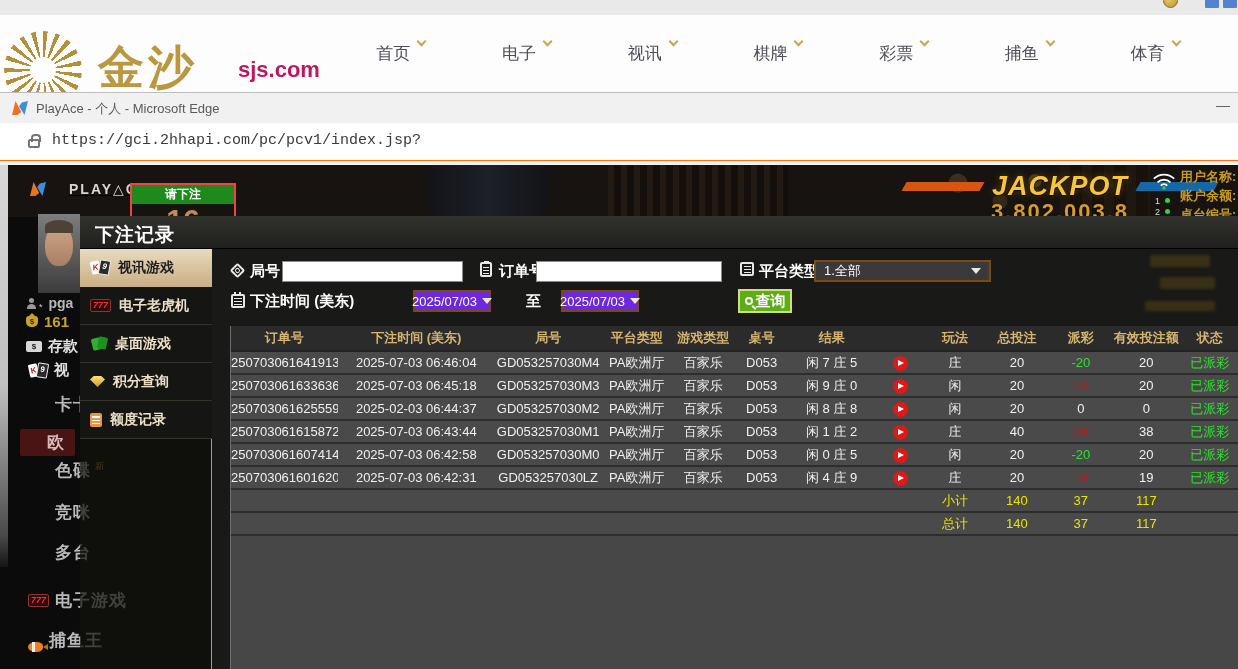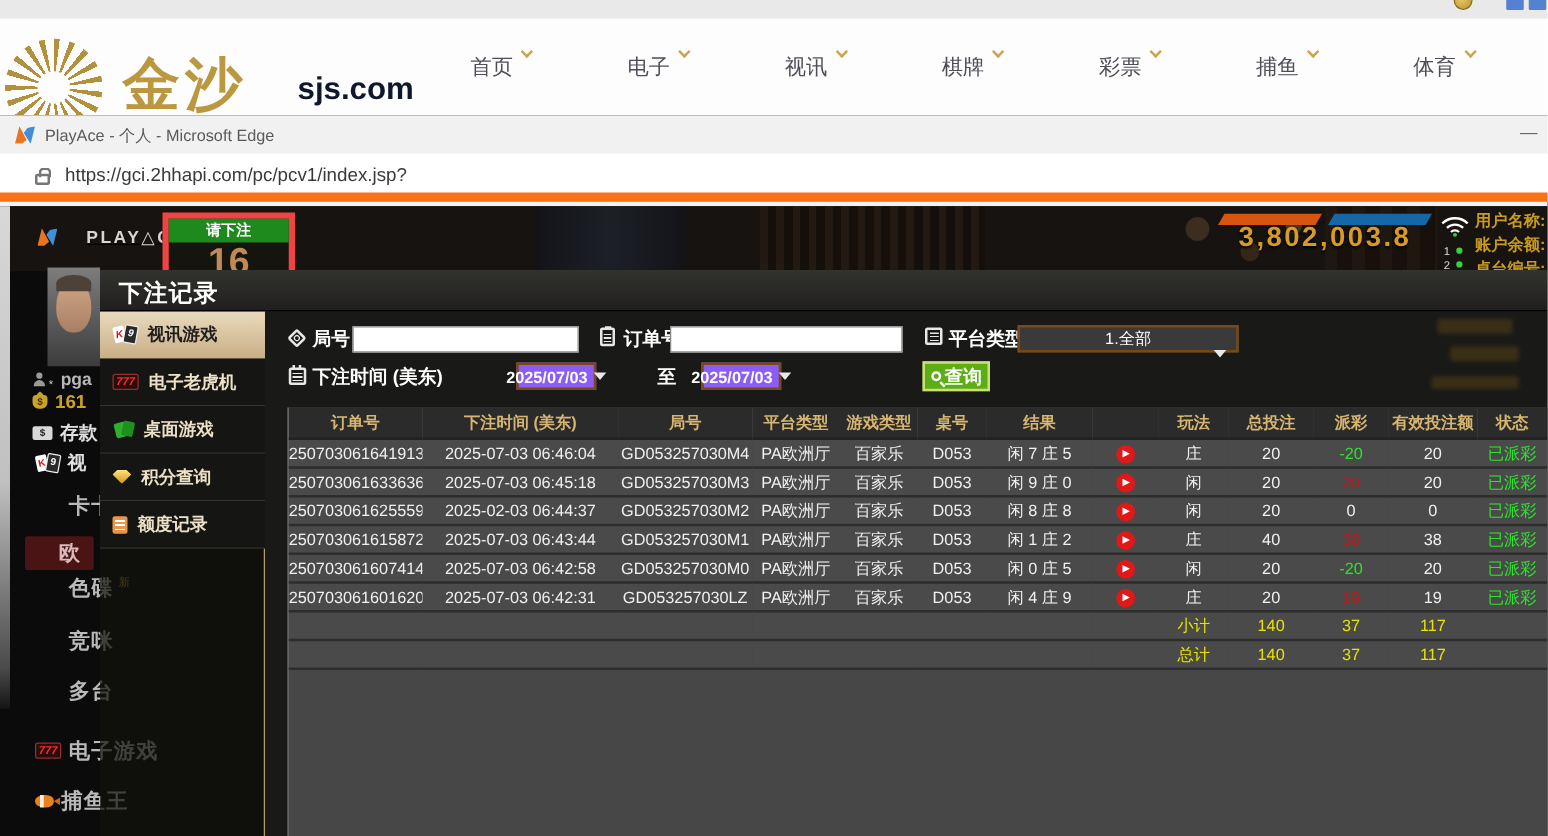"sjs.com" .logo-suffix { color: #0f172a -> #be185d; font-size: 25px -> 22px }
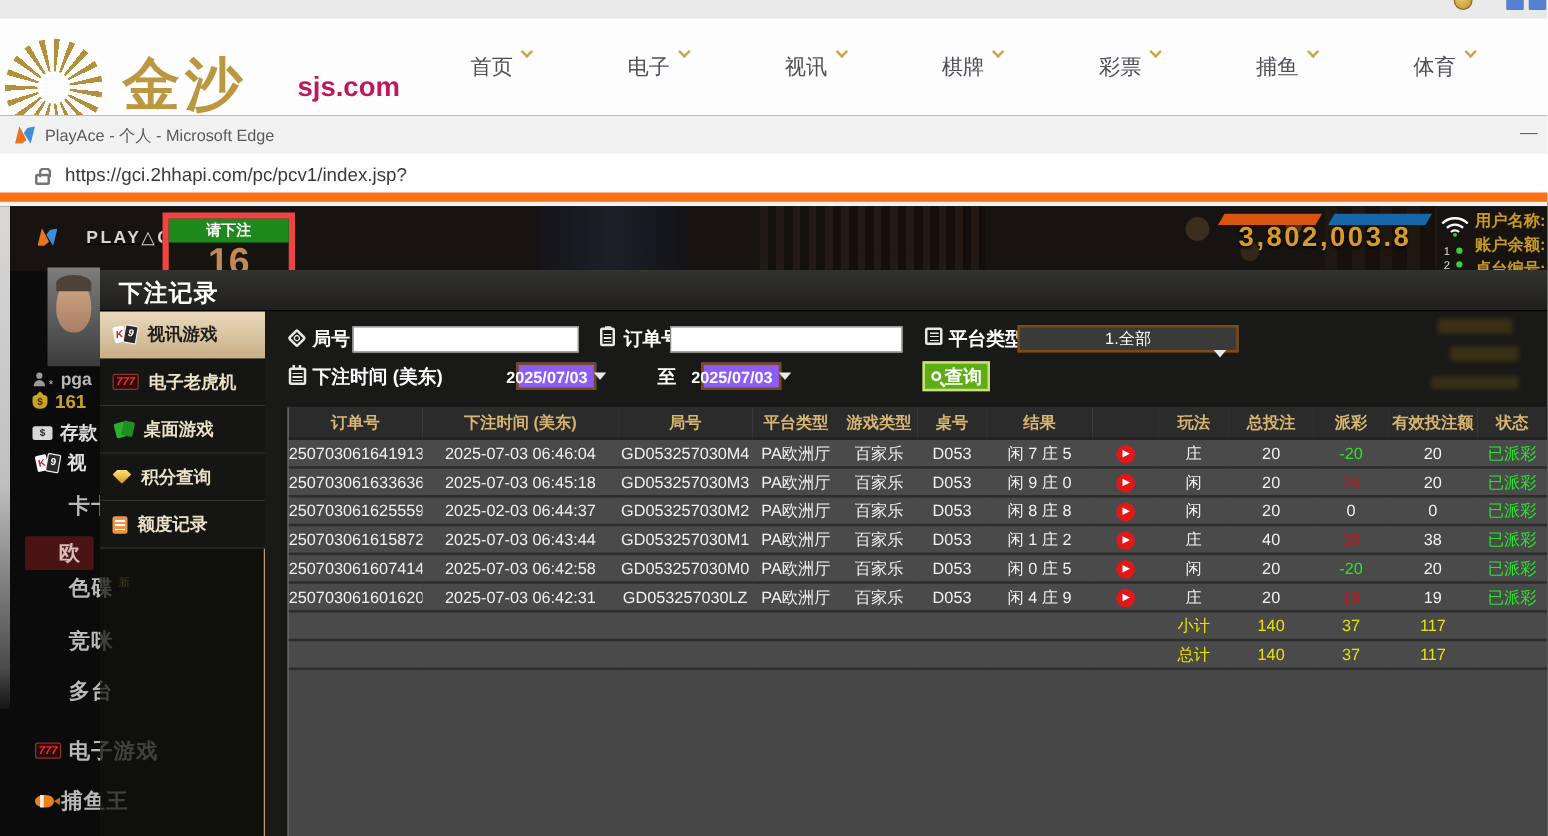"https://gci.2hhapi.com/pc/pcv1/index.jsp" .urlbar { border-bottom: 7px solid #f97316 -> 1px solid #f97316; font-family: none -> Liberation Mono, monospace }
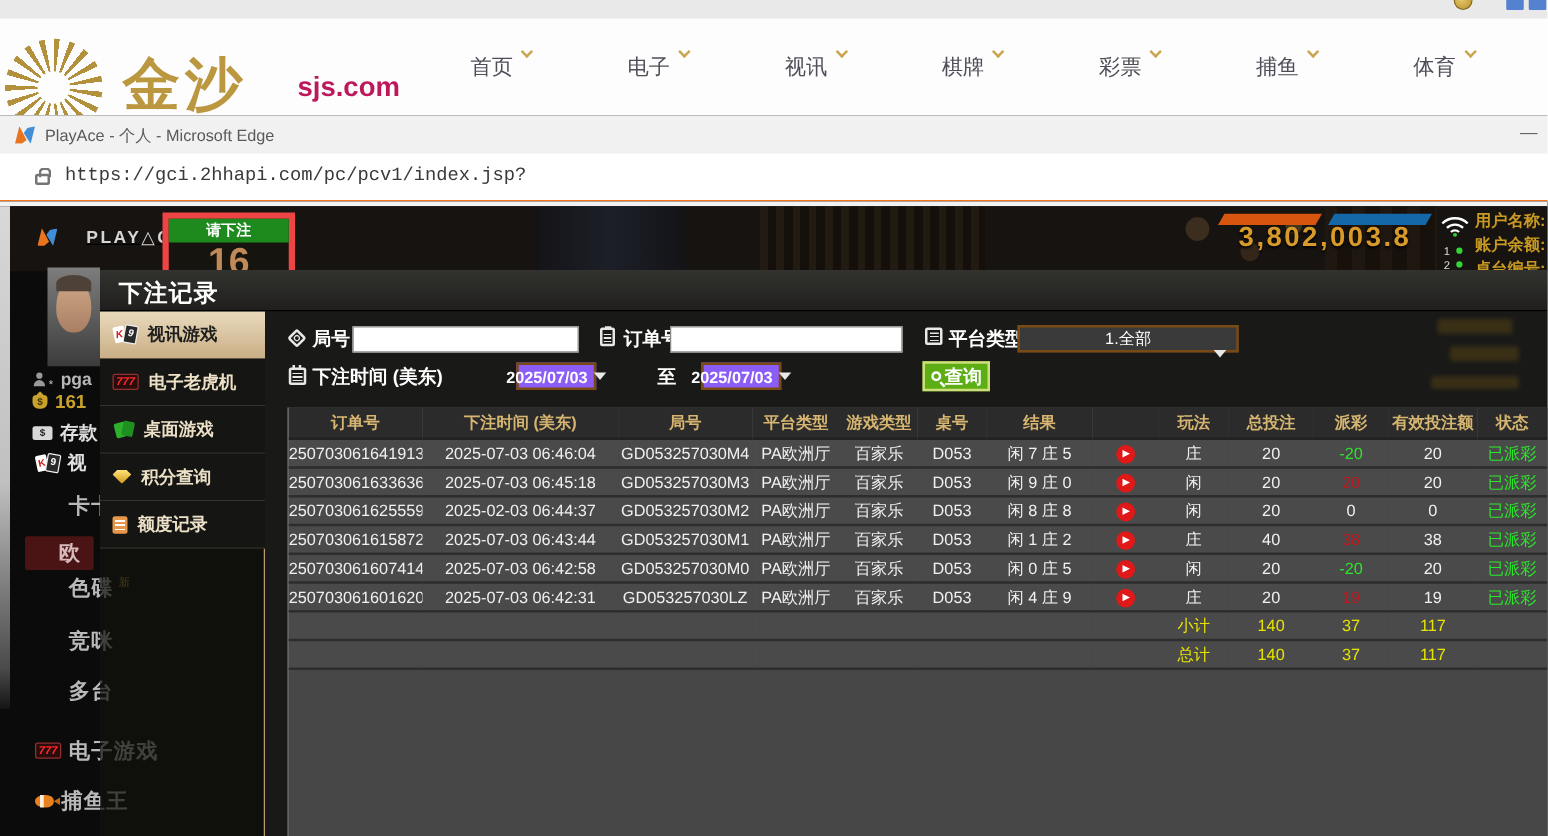"请下注" .countdown { border: 5px solid #ef4444 -> 2px solid #ef4444; top: 5px -> 18px }
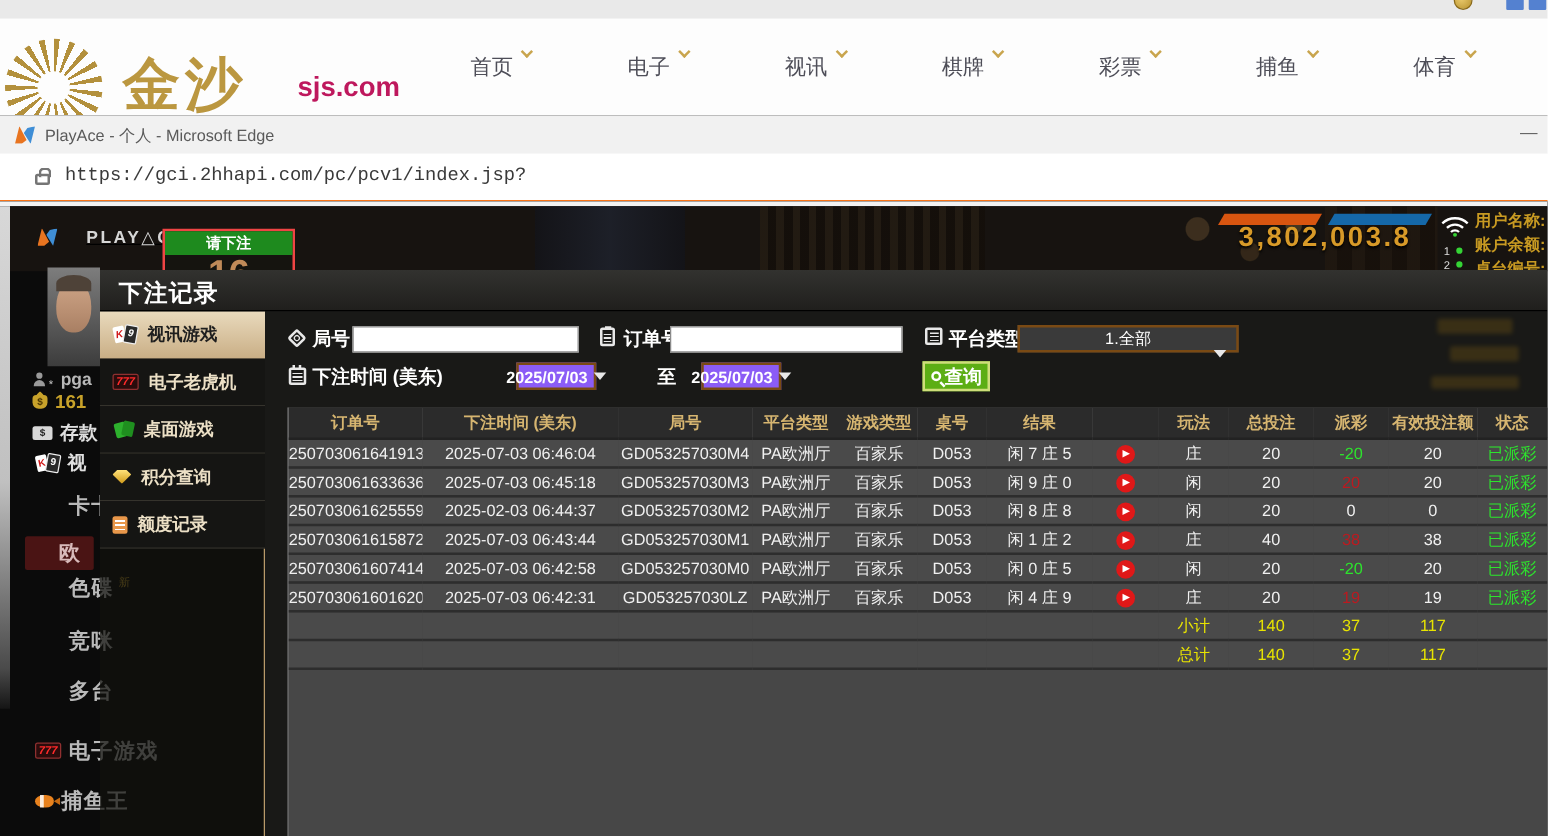"JACKPOT" span.jp-text { html: none -> <span>JACKPOT</span> }
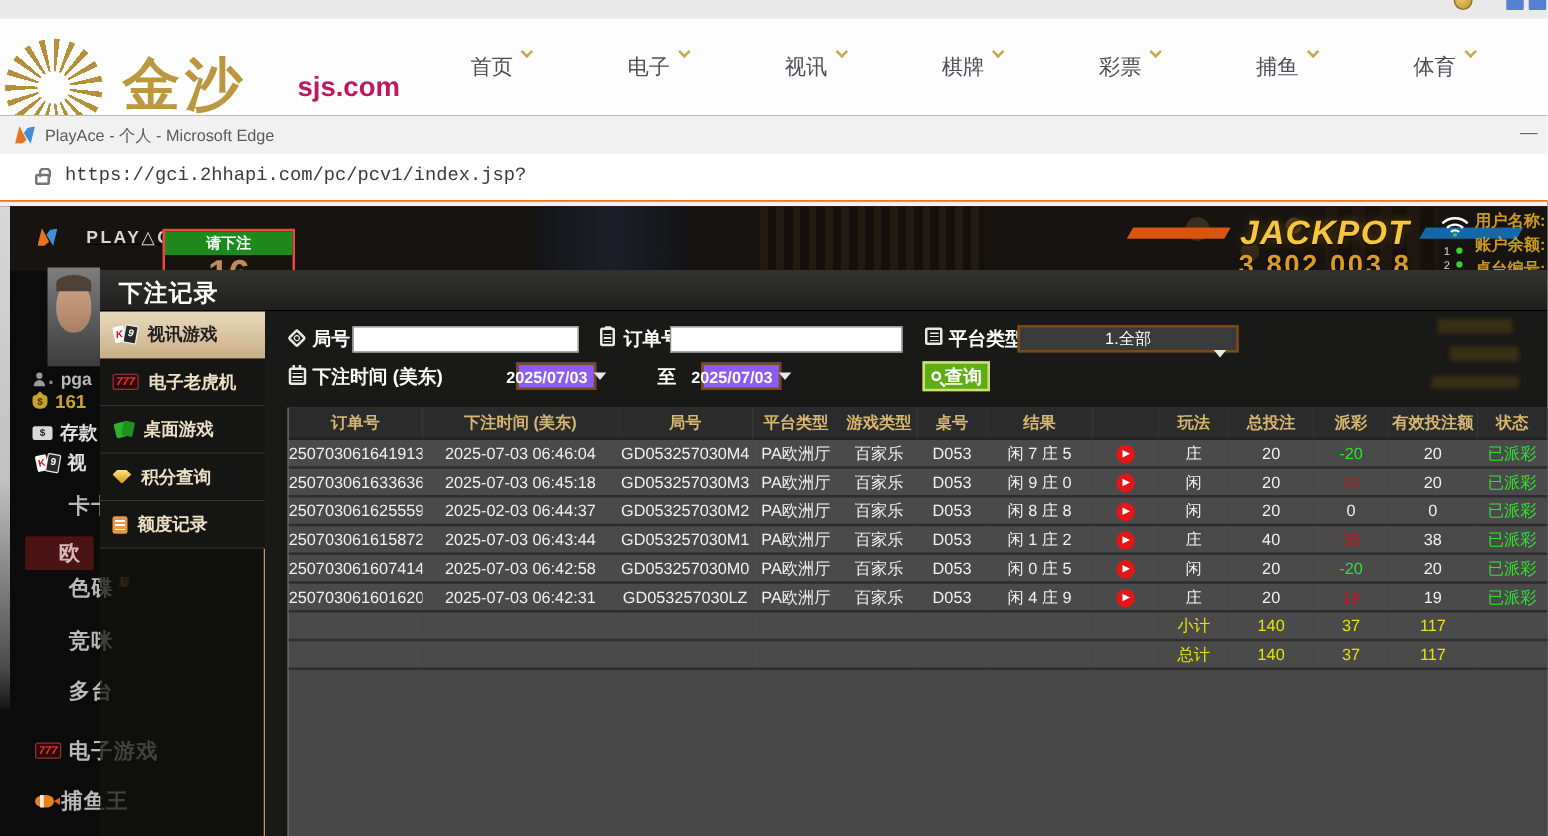"1.全部" .psel { flex-direction: column -> none }
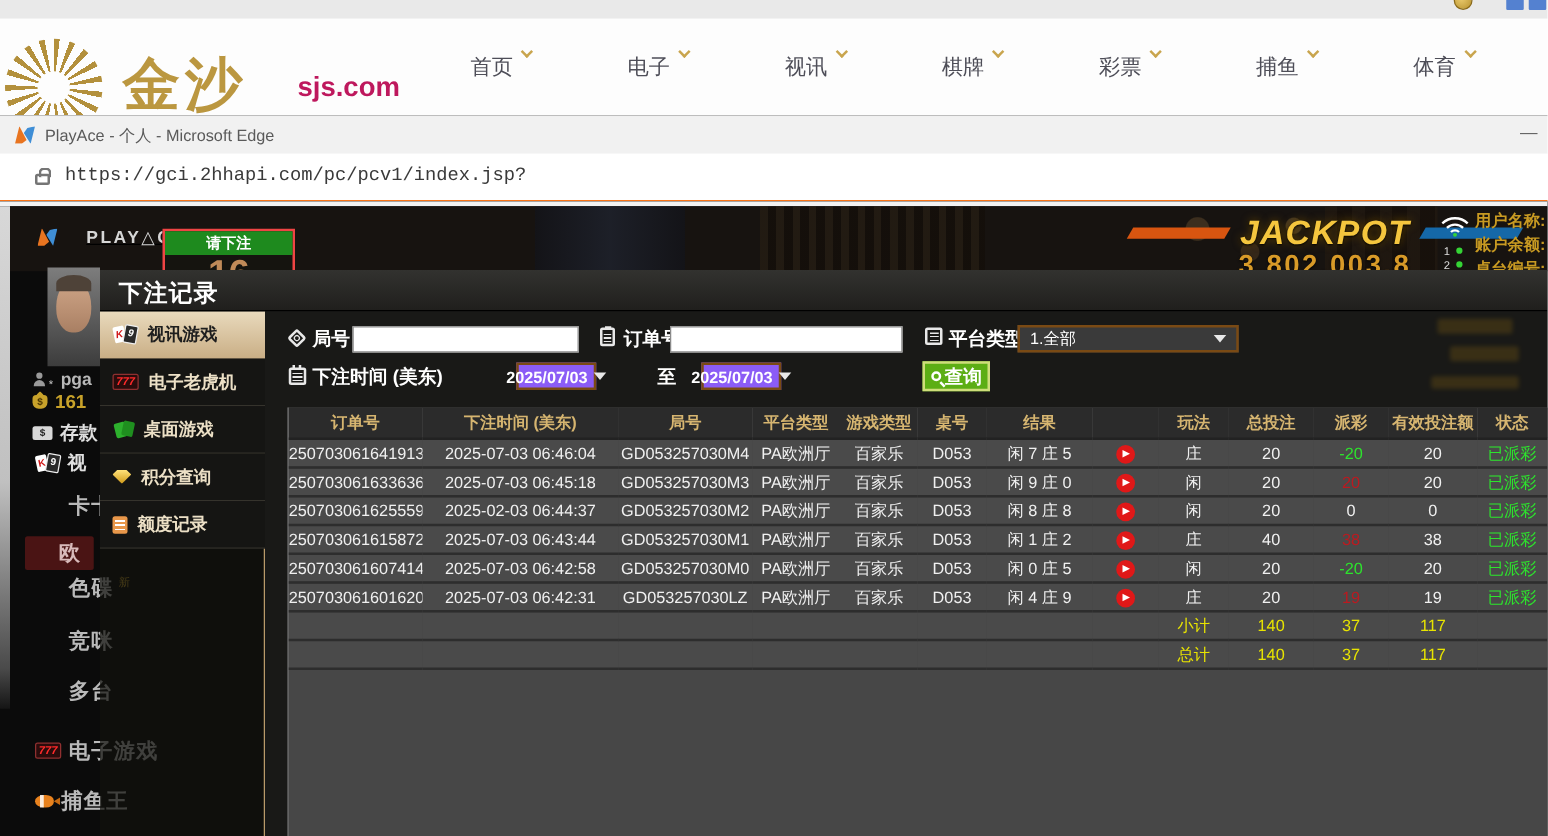"2025/07/03" .dsel { background: #8b5cf6 -> #6d28d9; font-weight: 700 -> 400; width: 64px -> 78px }
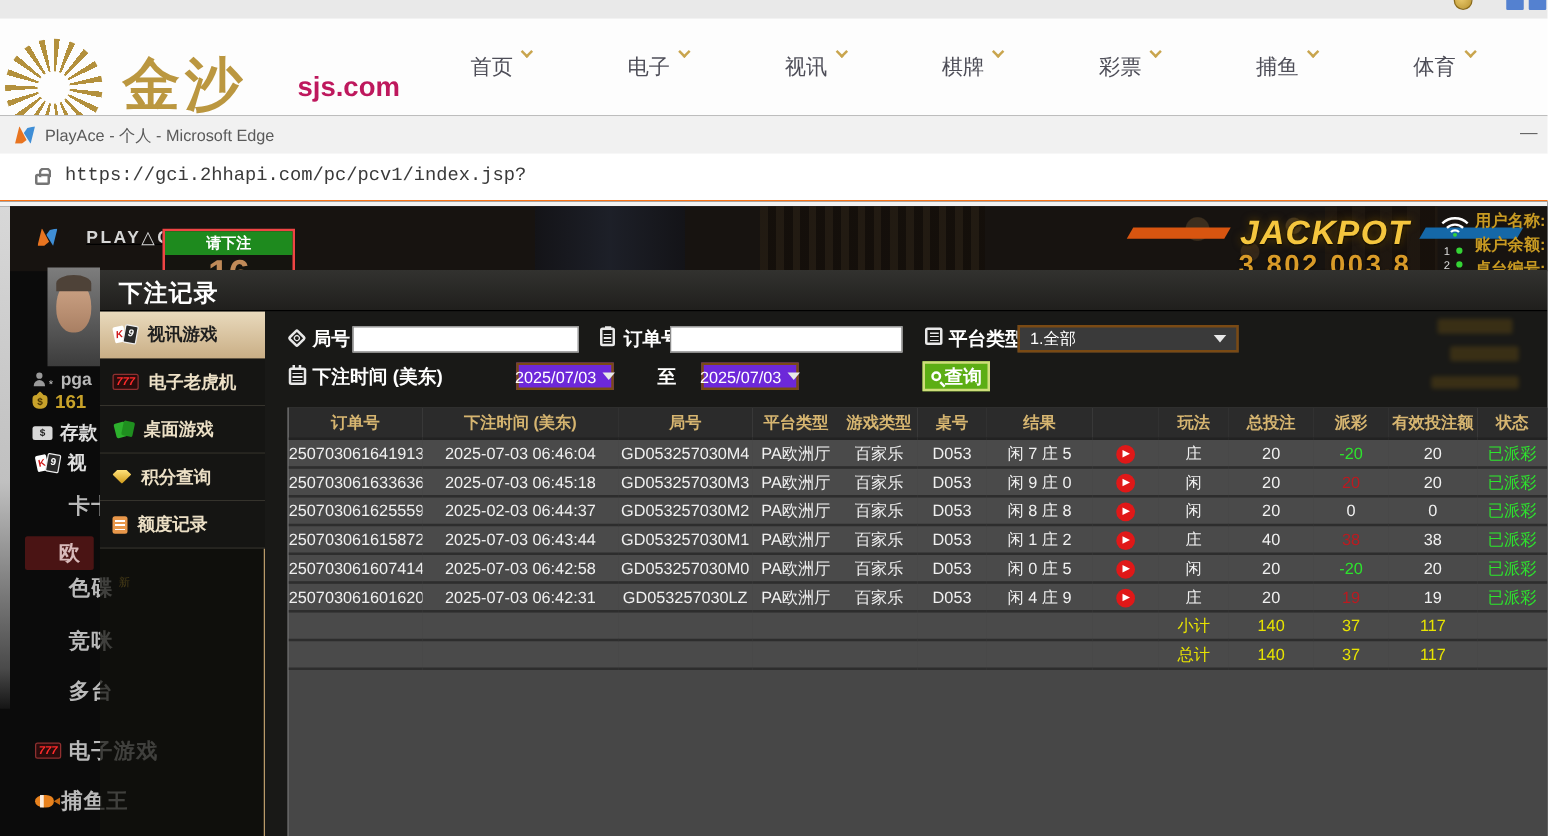"捕鱼王" div.lobby-tab { align-items: none -> flex-end }
